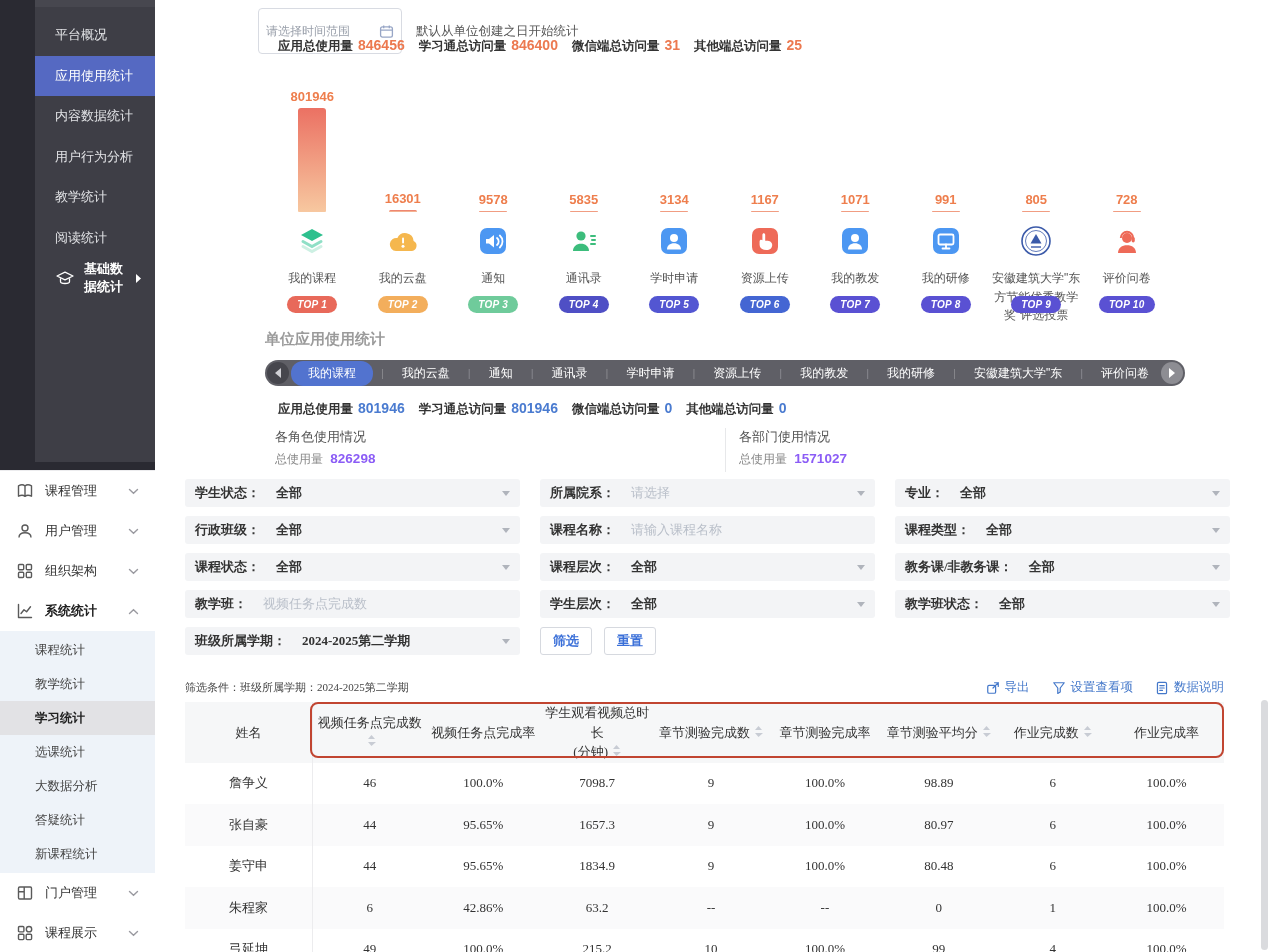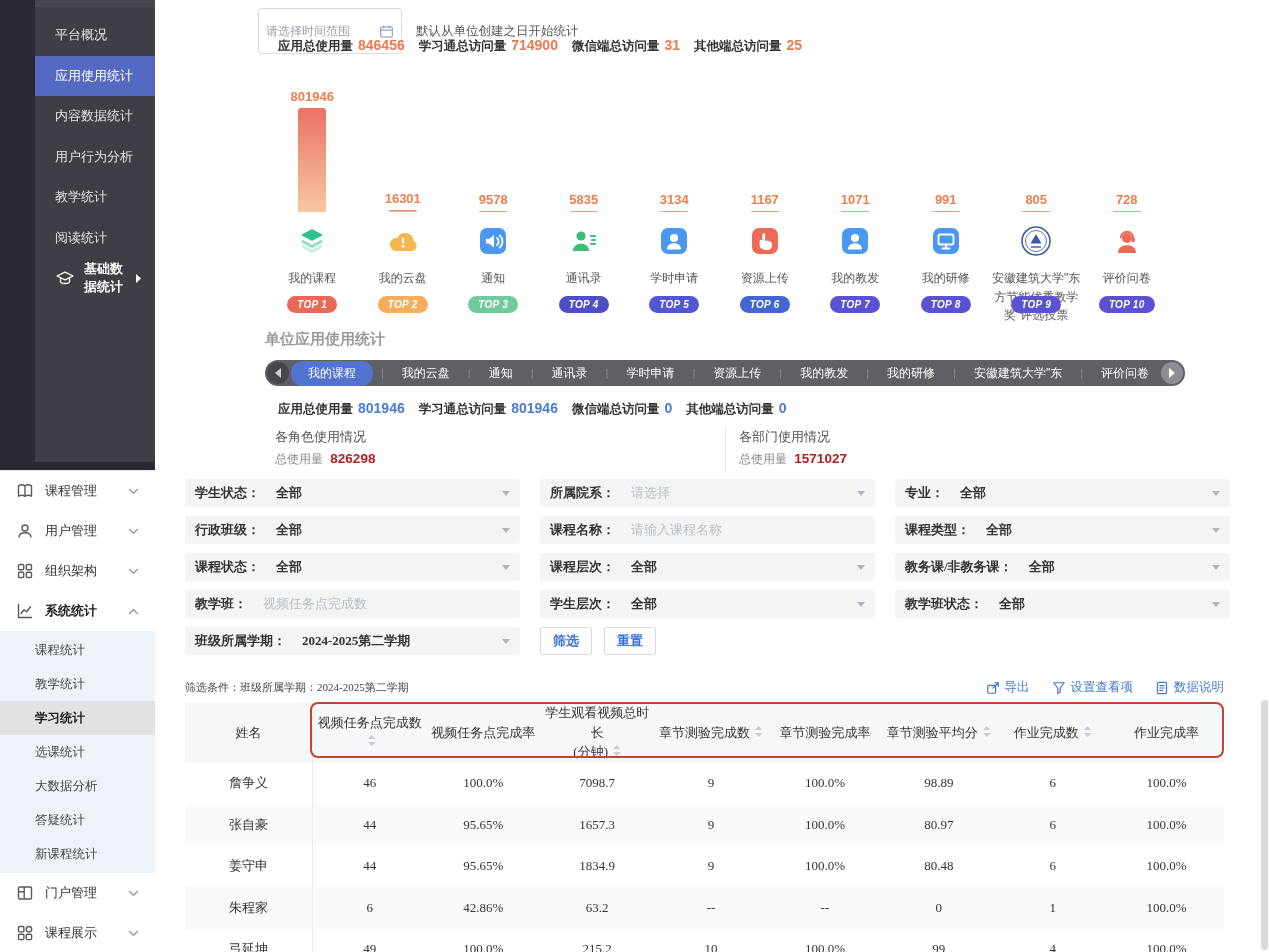"714900" span.st-value { text: 714900 -> 846400 }
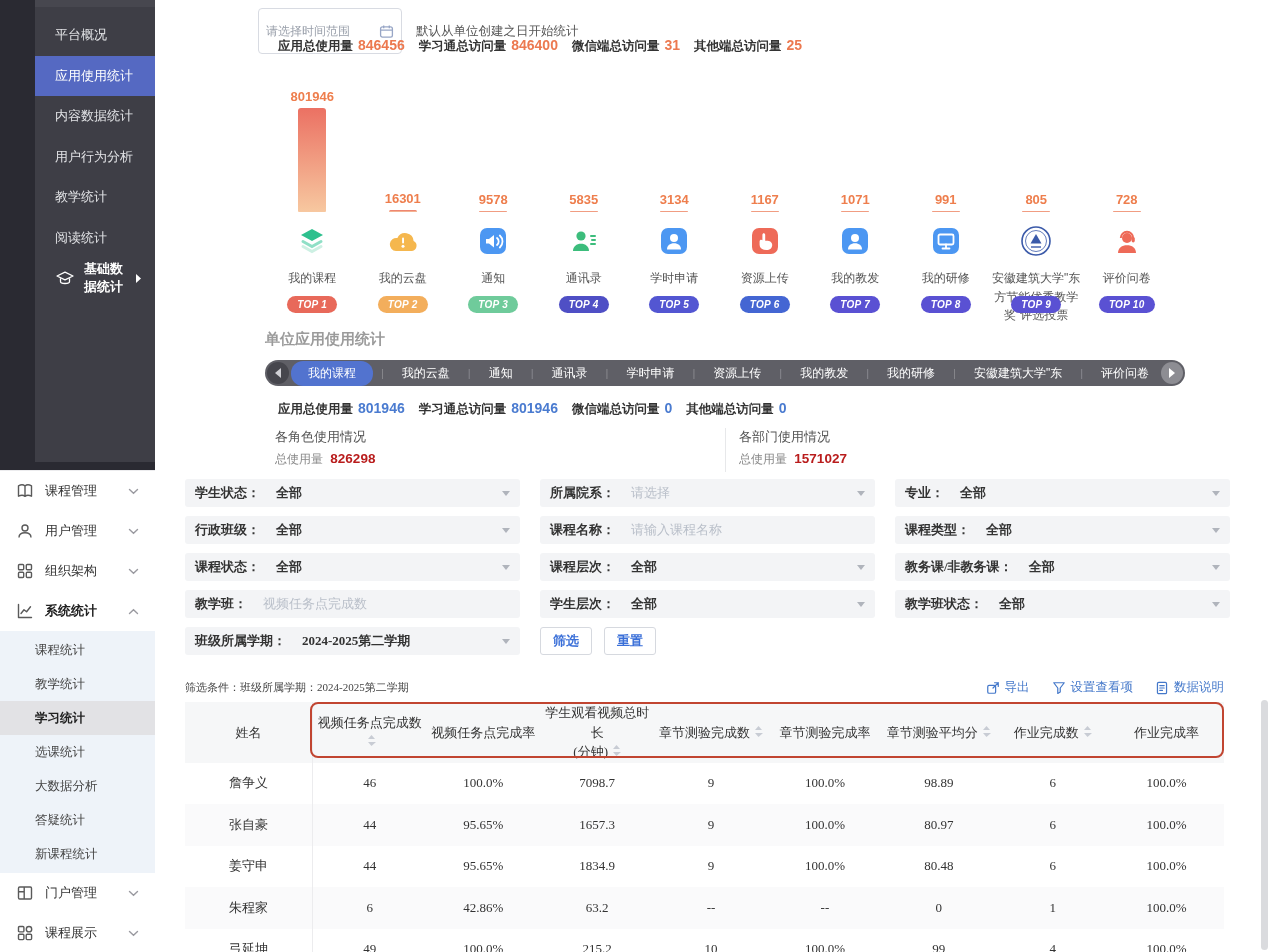"826298" .p-sub b { color: #b91c1c -> #8b5cf6 }
